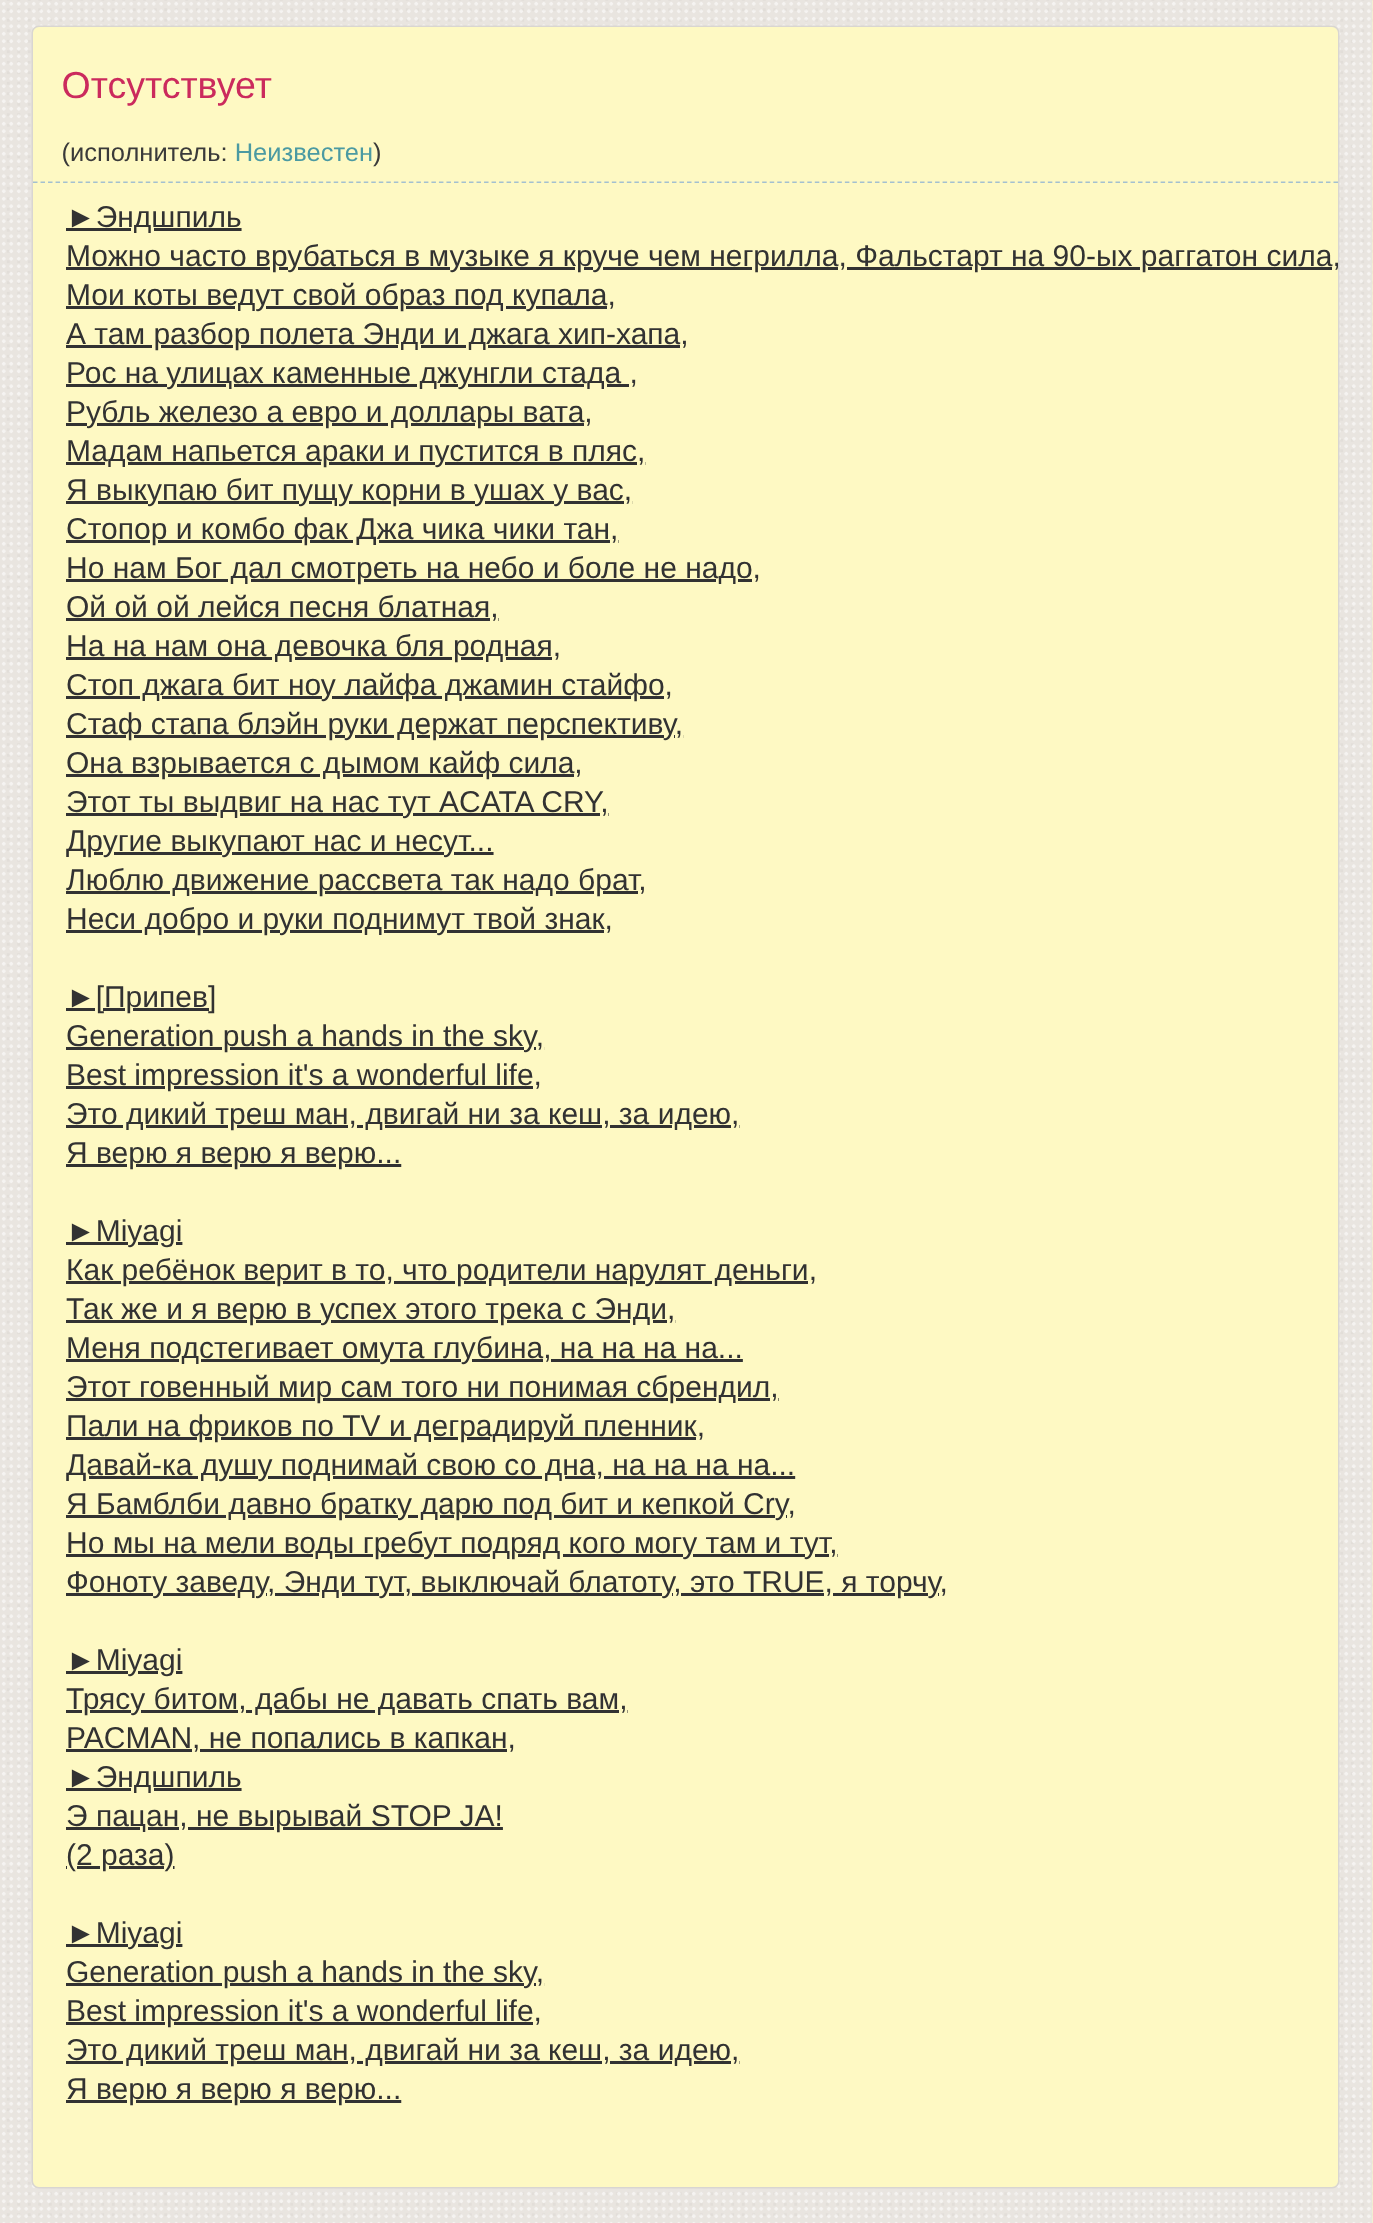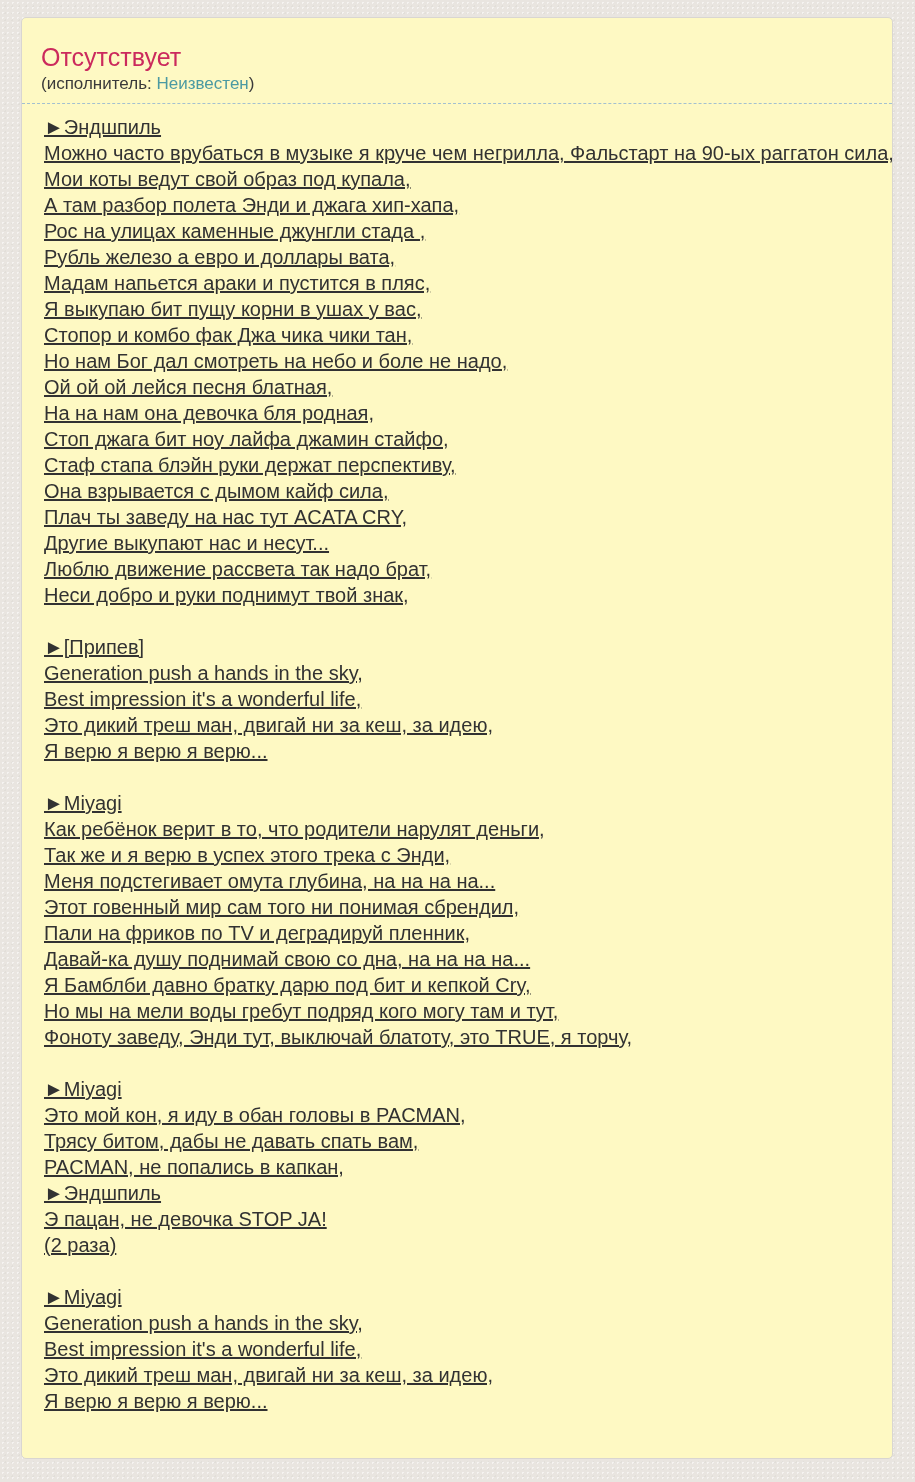"(исполнитель: Неизвестен)" .subtitle { margin-top: 2px -> 20px }
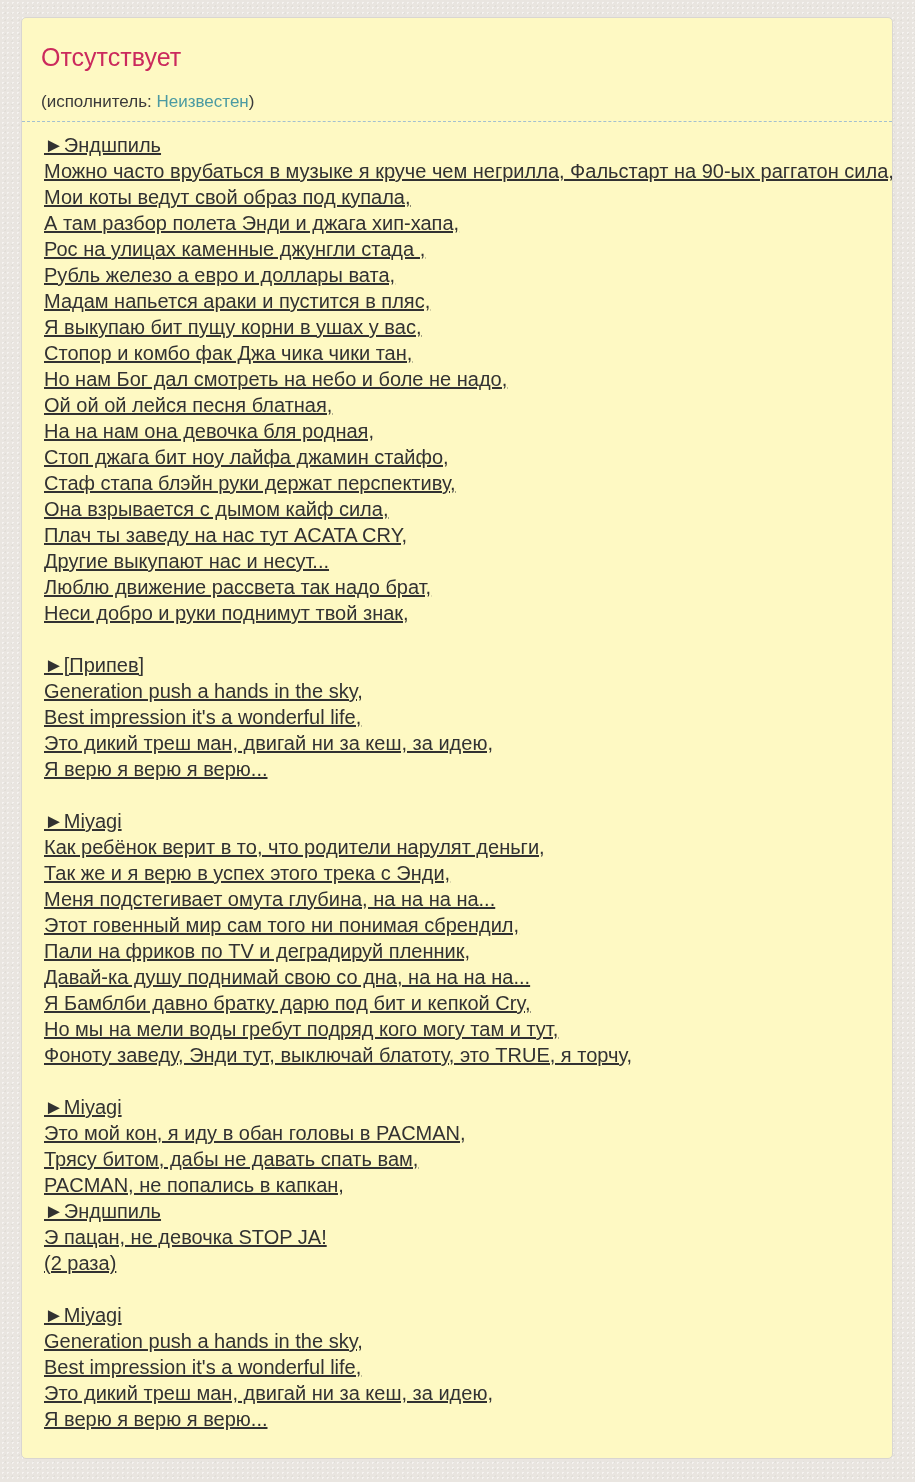"Плач ты заведу на нас" div.line { text: Плач ты заведу -> Этот ты выдвиг }
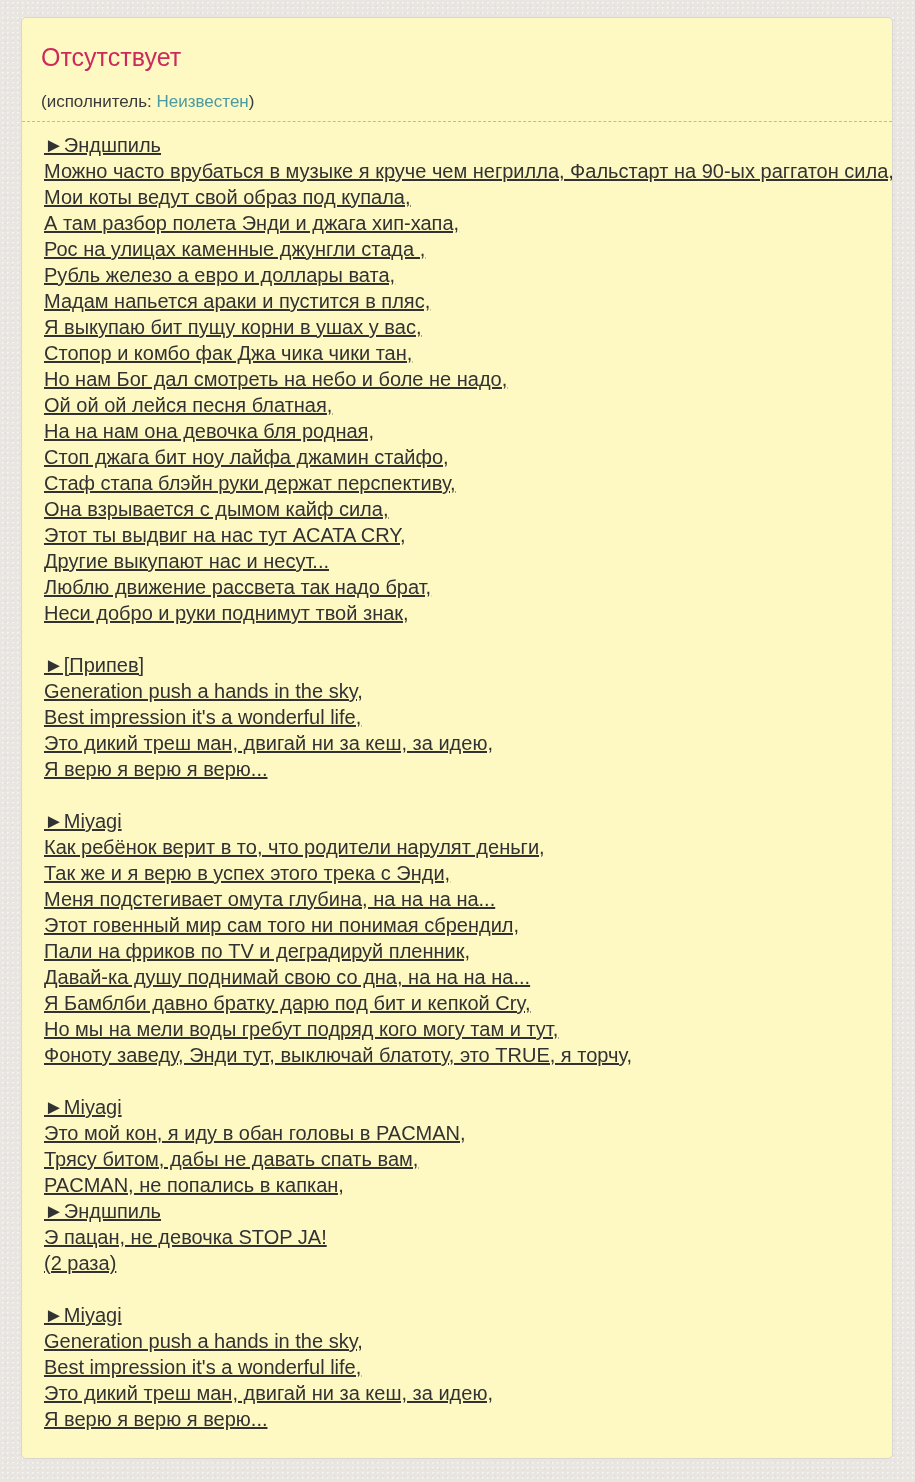"Это мой кон, я иду" div.line { html: <div>Это мой кон, я иду в обан головы в PACMAN,</div> -> none }
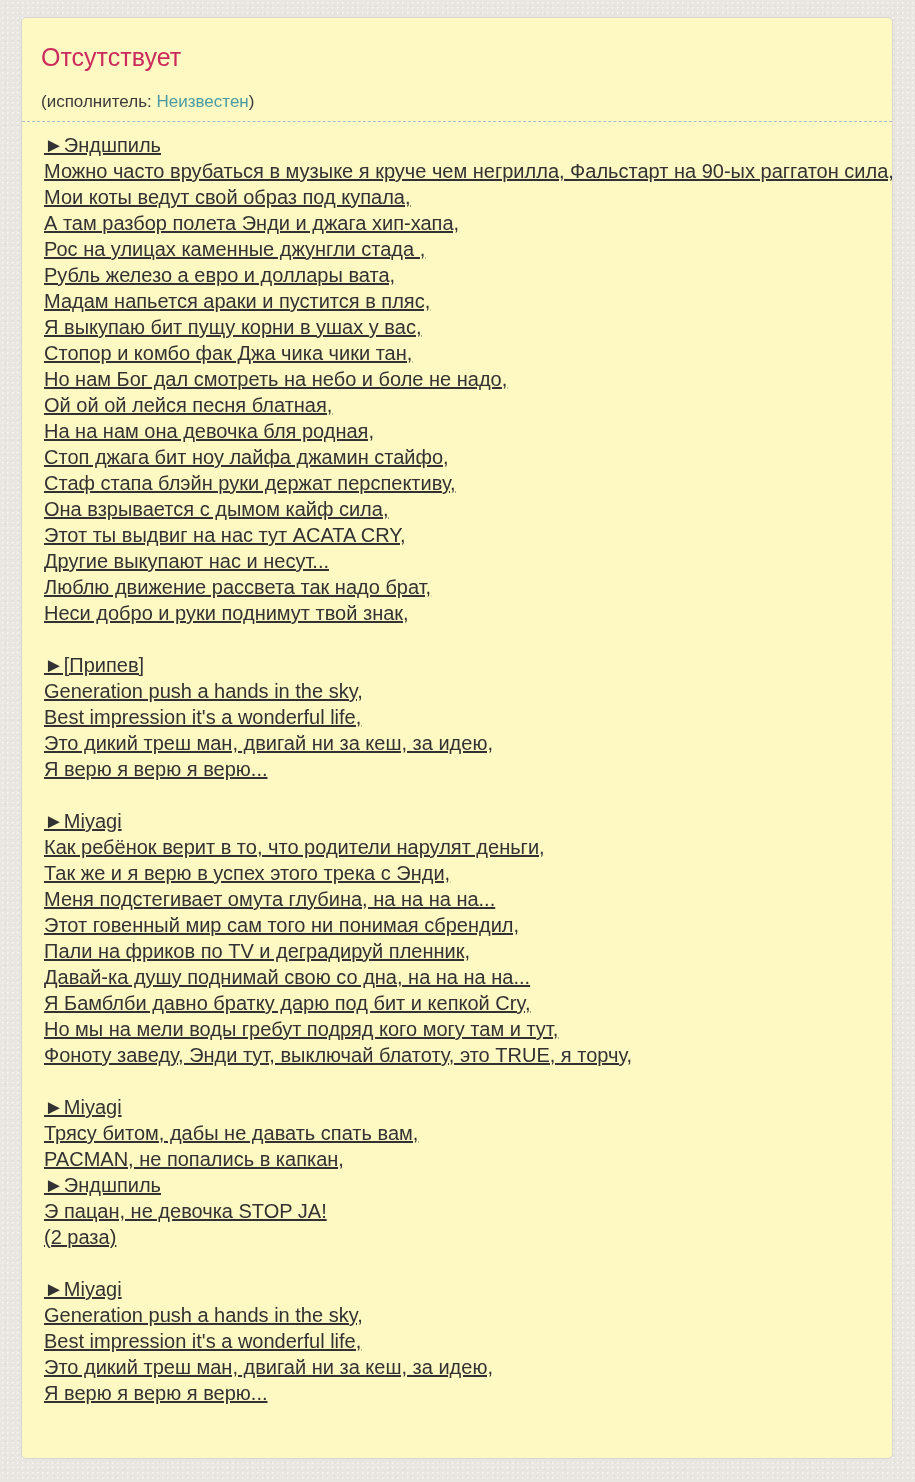"Э пацан, не девочка STOP" div.line { text: девочка -> вырывай }
